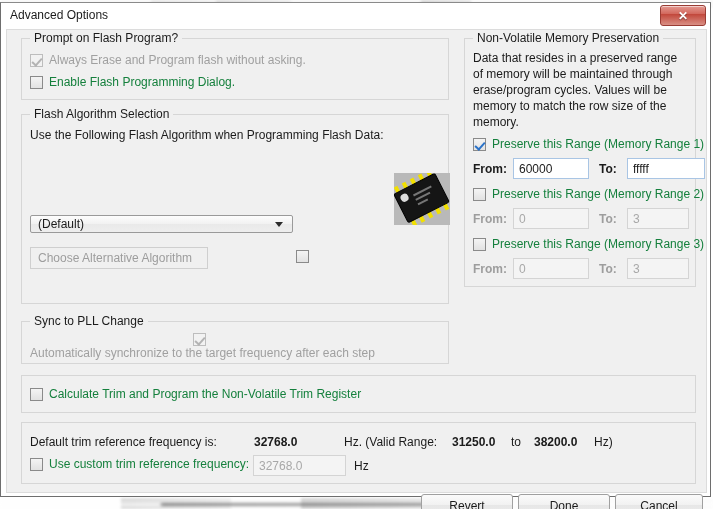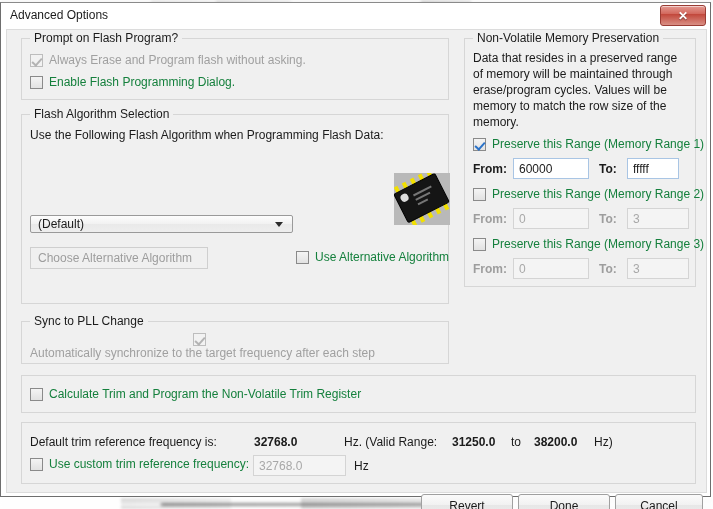"fffff" div.tf { width: 52px -> 78px }
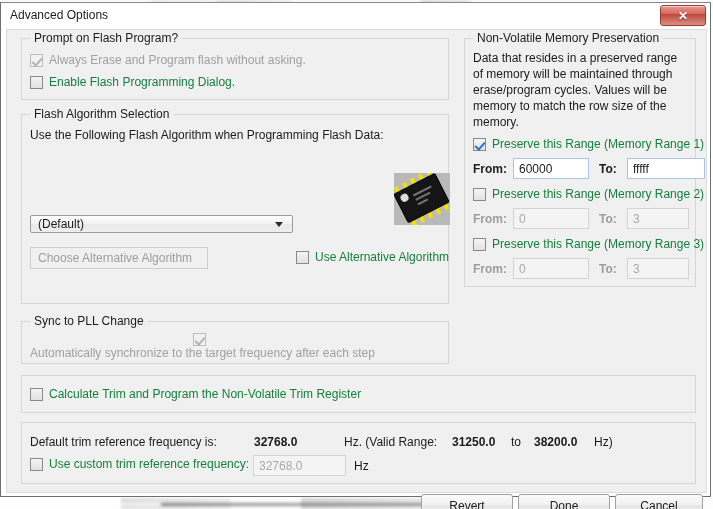"Use Alternative Algorithm" span.cb-label { html: <span>Use Alternative Algorithm</span> -> none }
